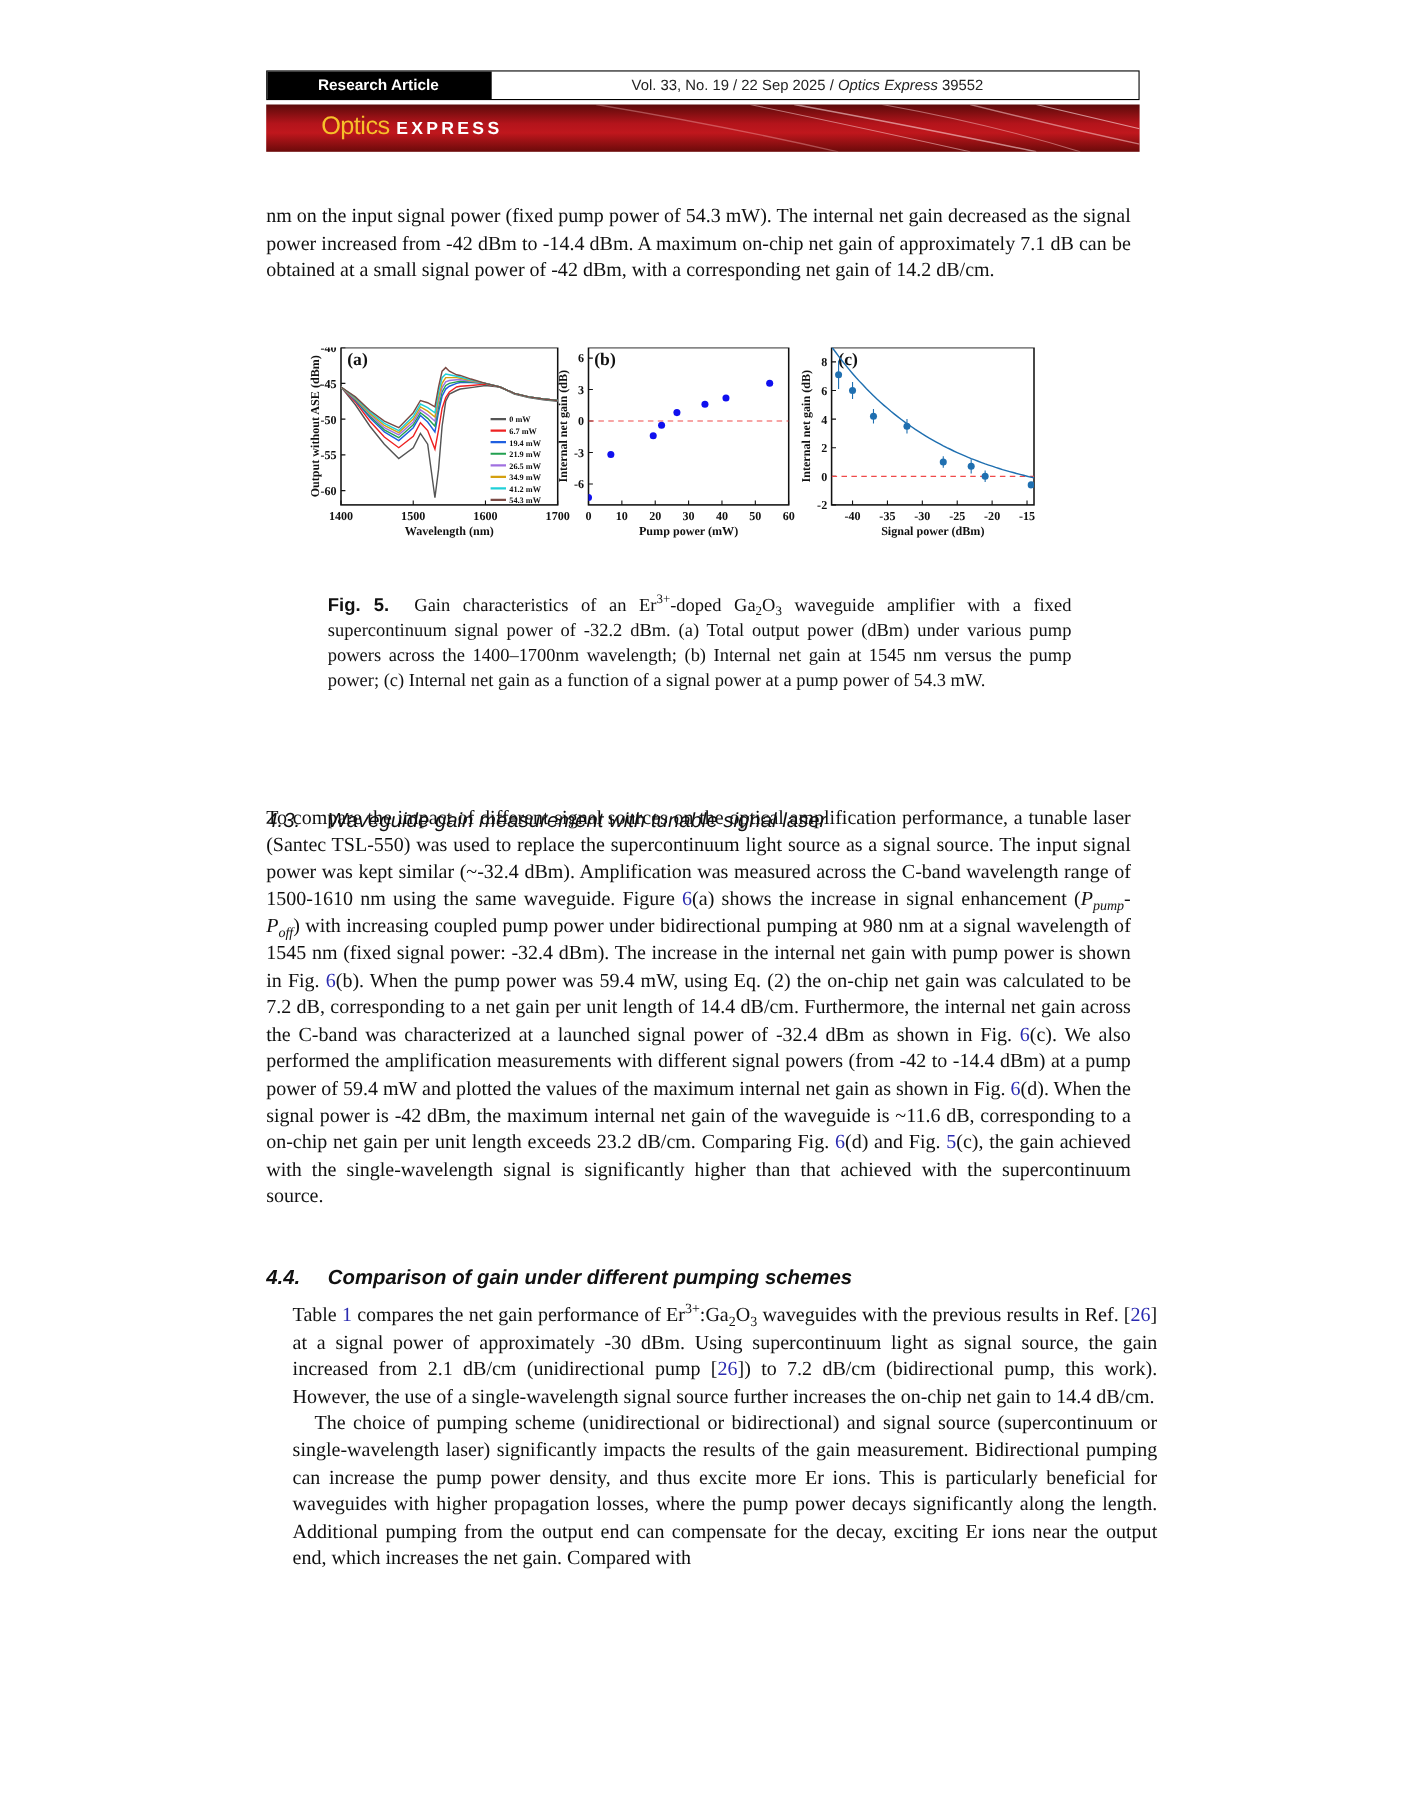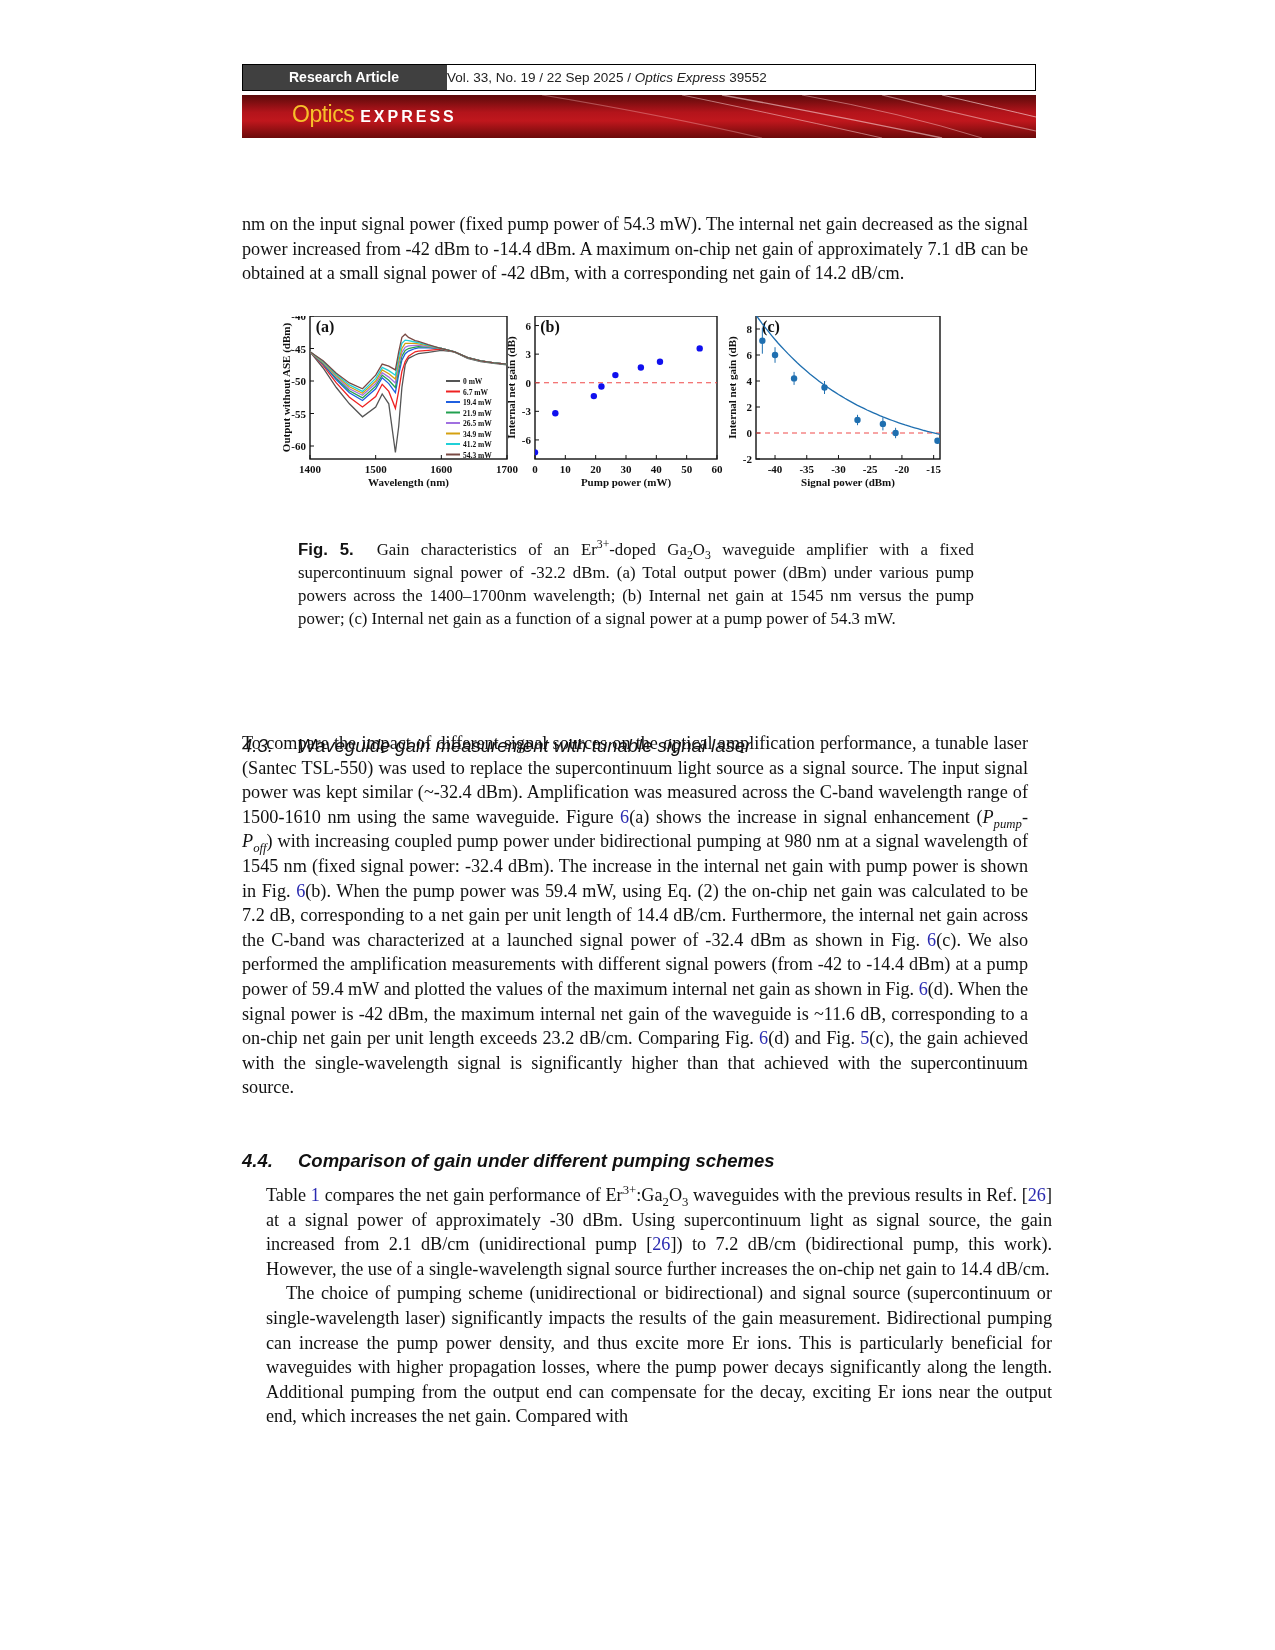"Research Article" .hdr-label { background: #404040 -> #000000 }
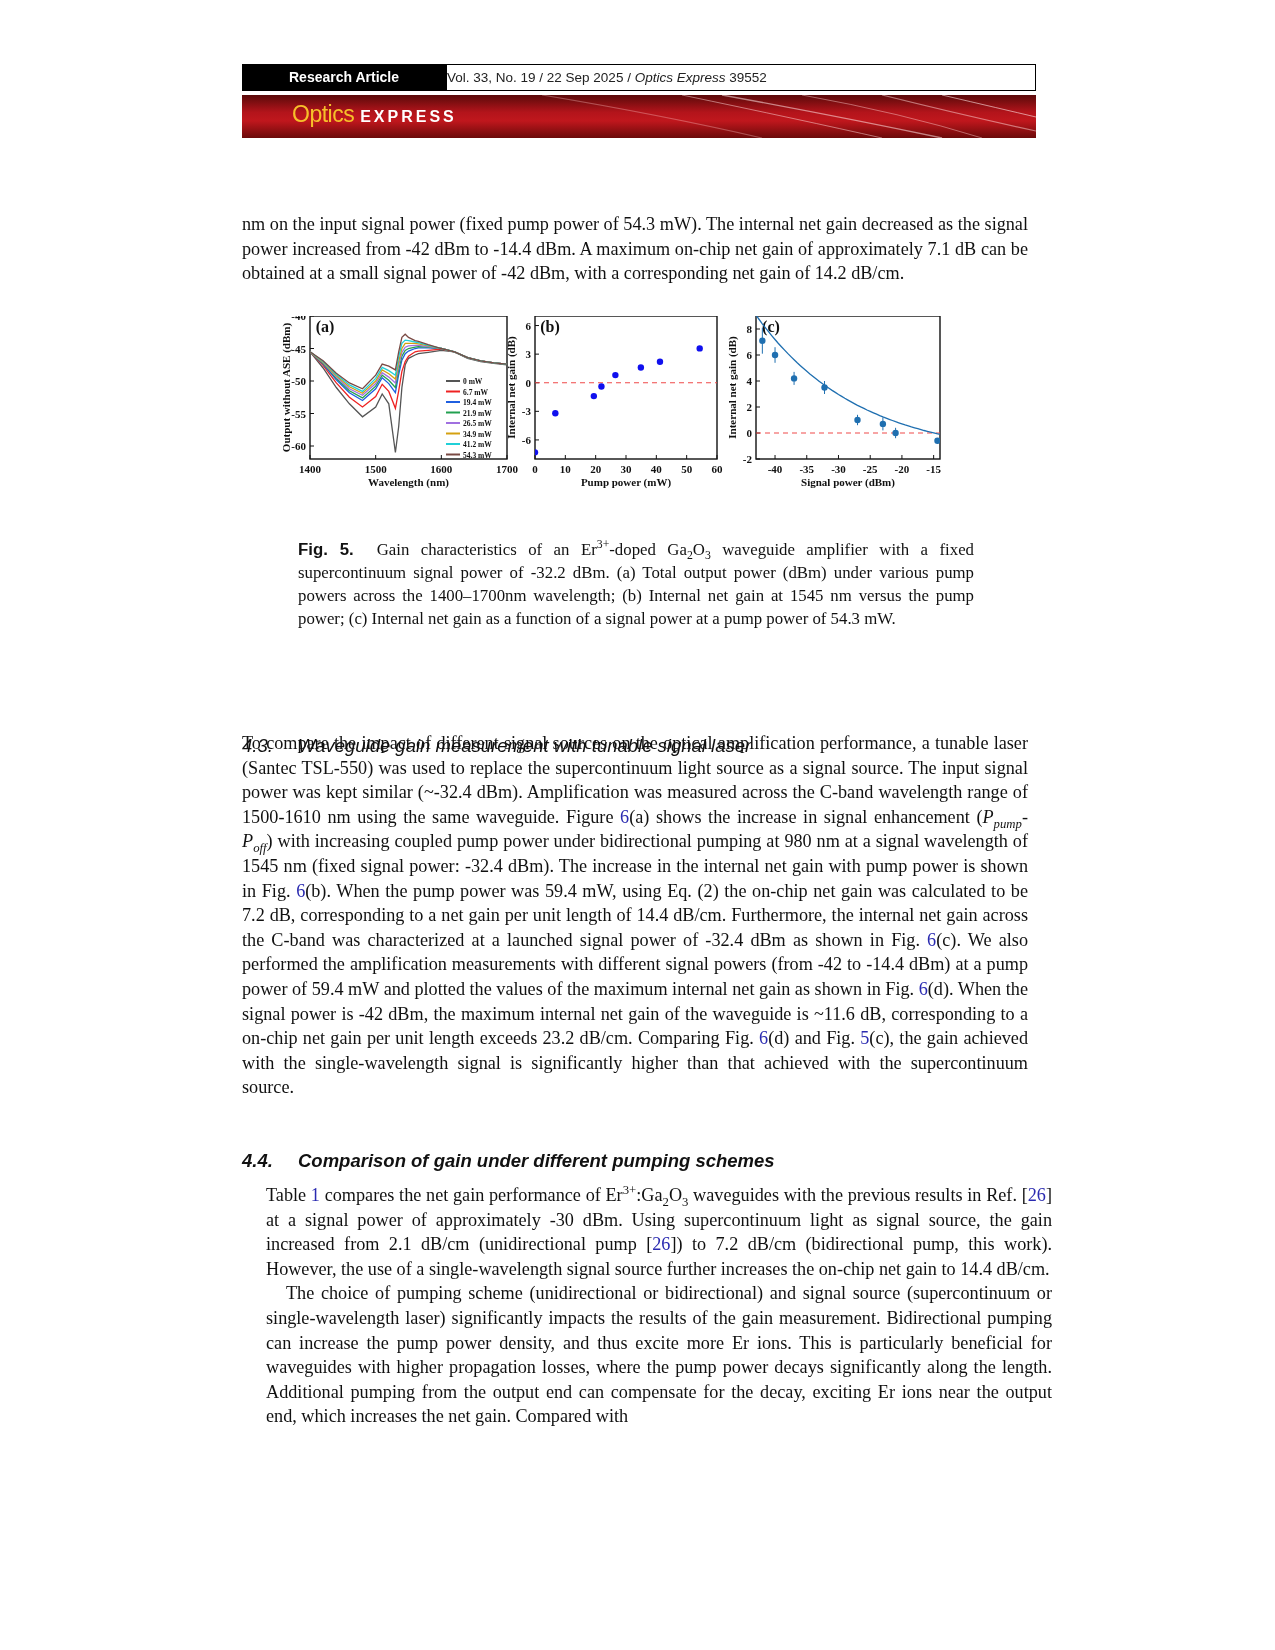"Vol. 33, No. 19 /" .hdr-cite { text-align: left -> center }
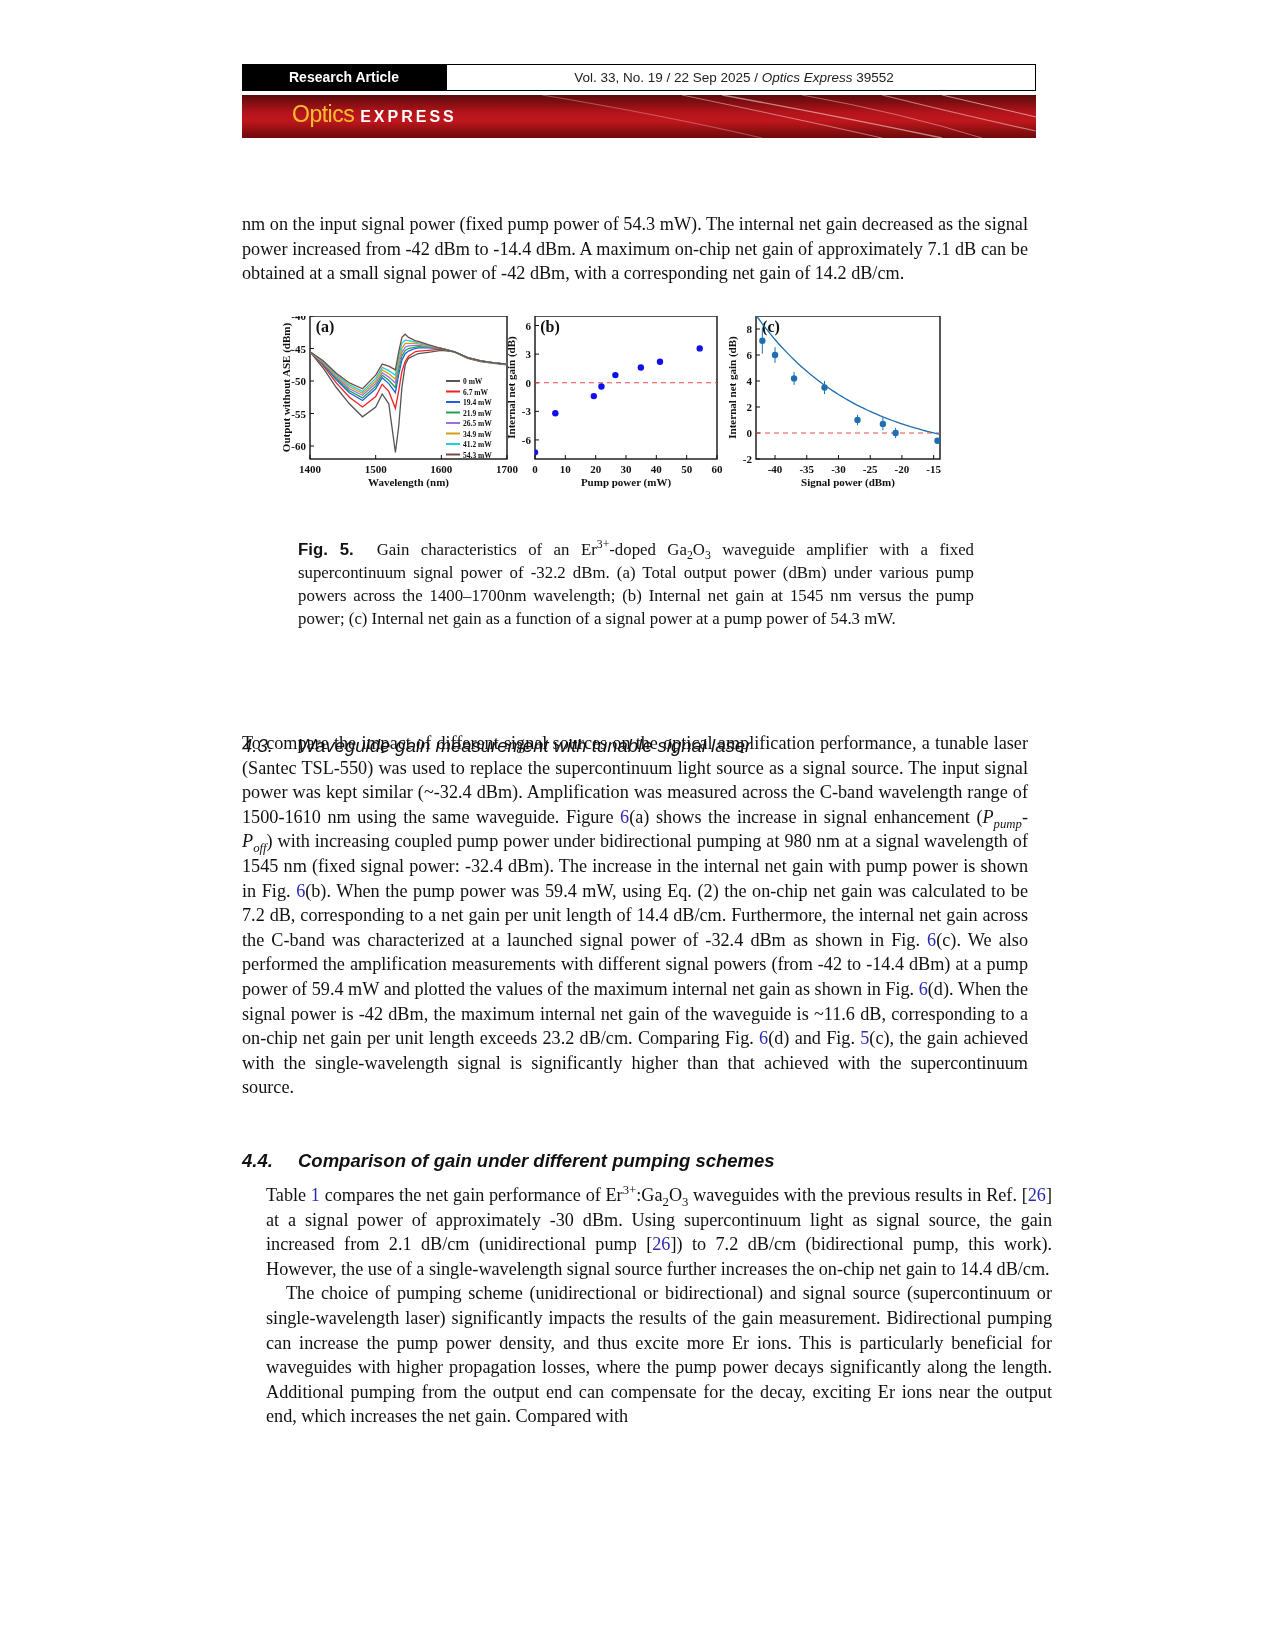"nm on the input signal" div.body-text { top: 212px -> 184px }
